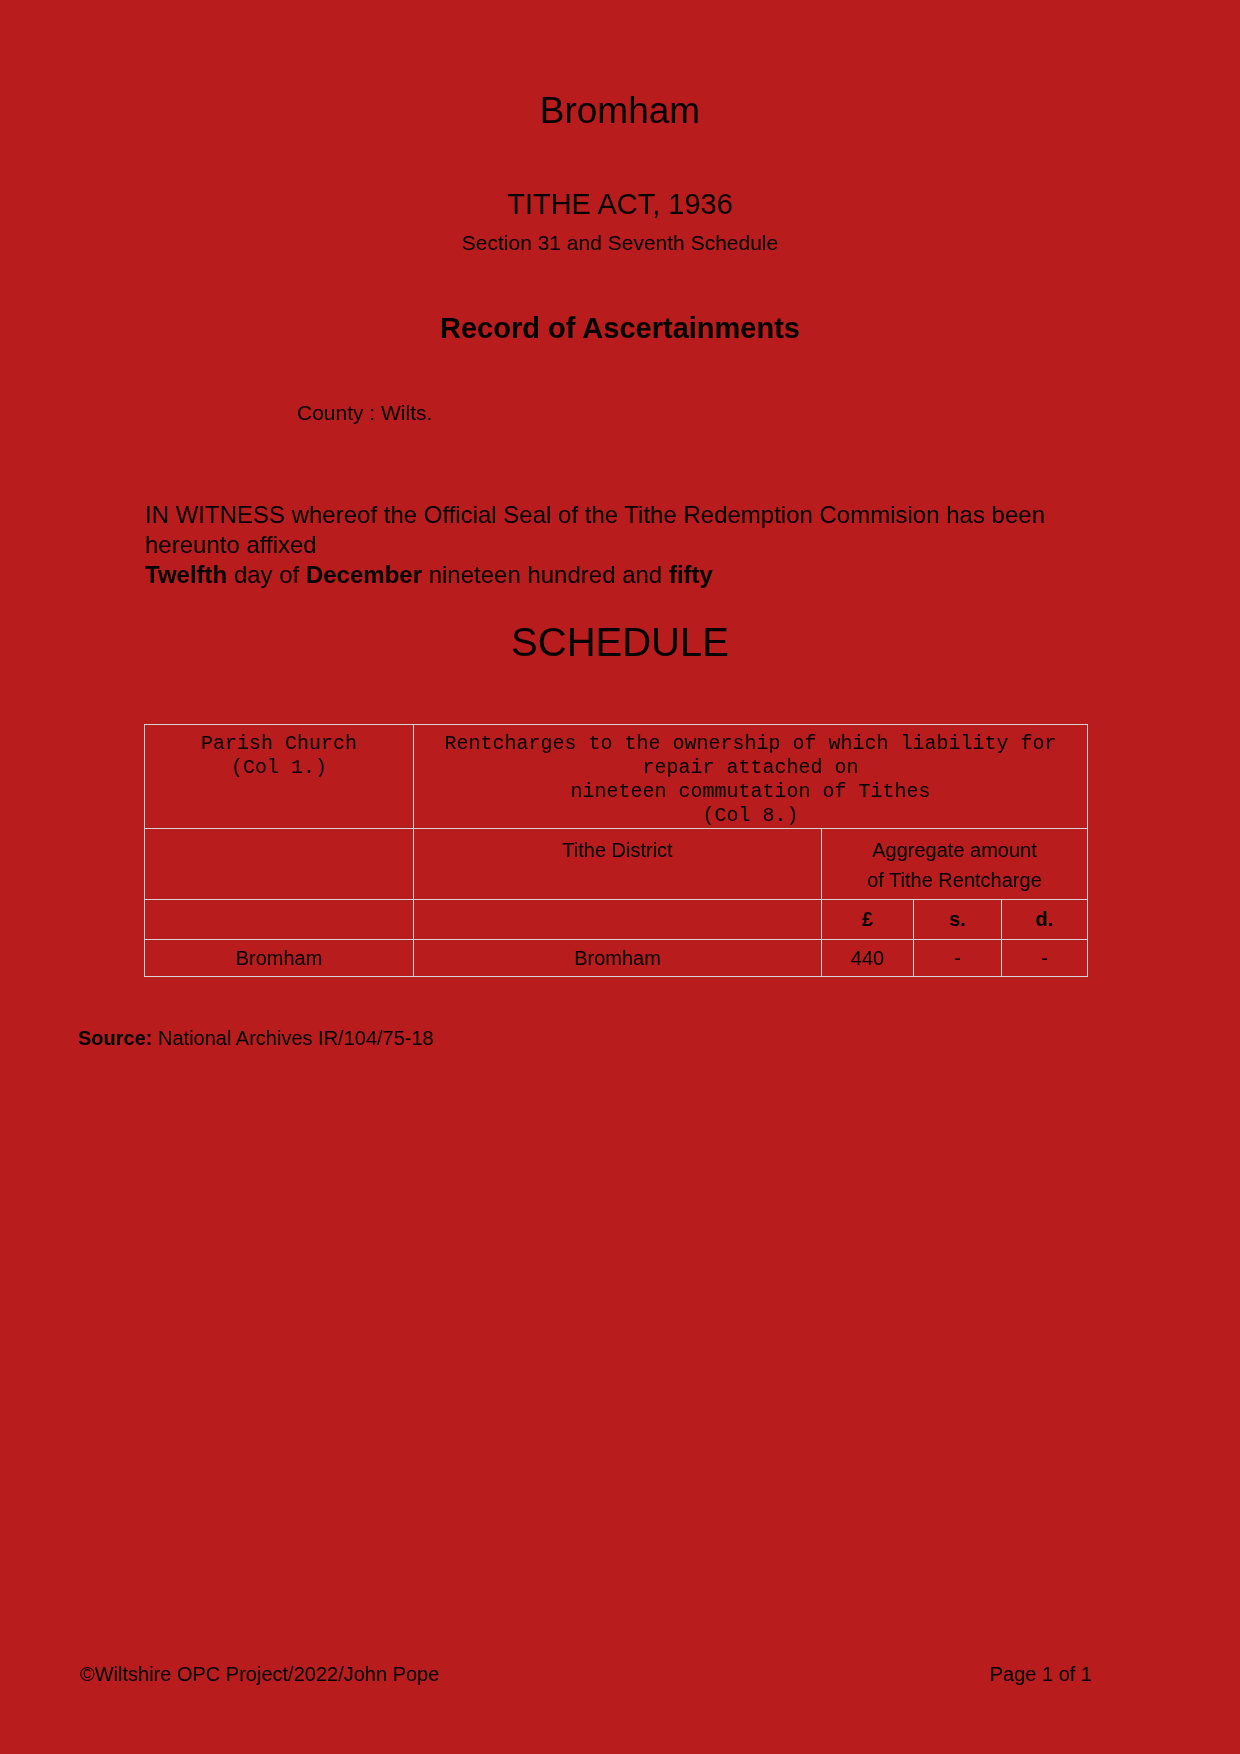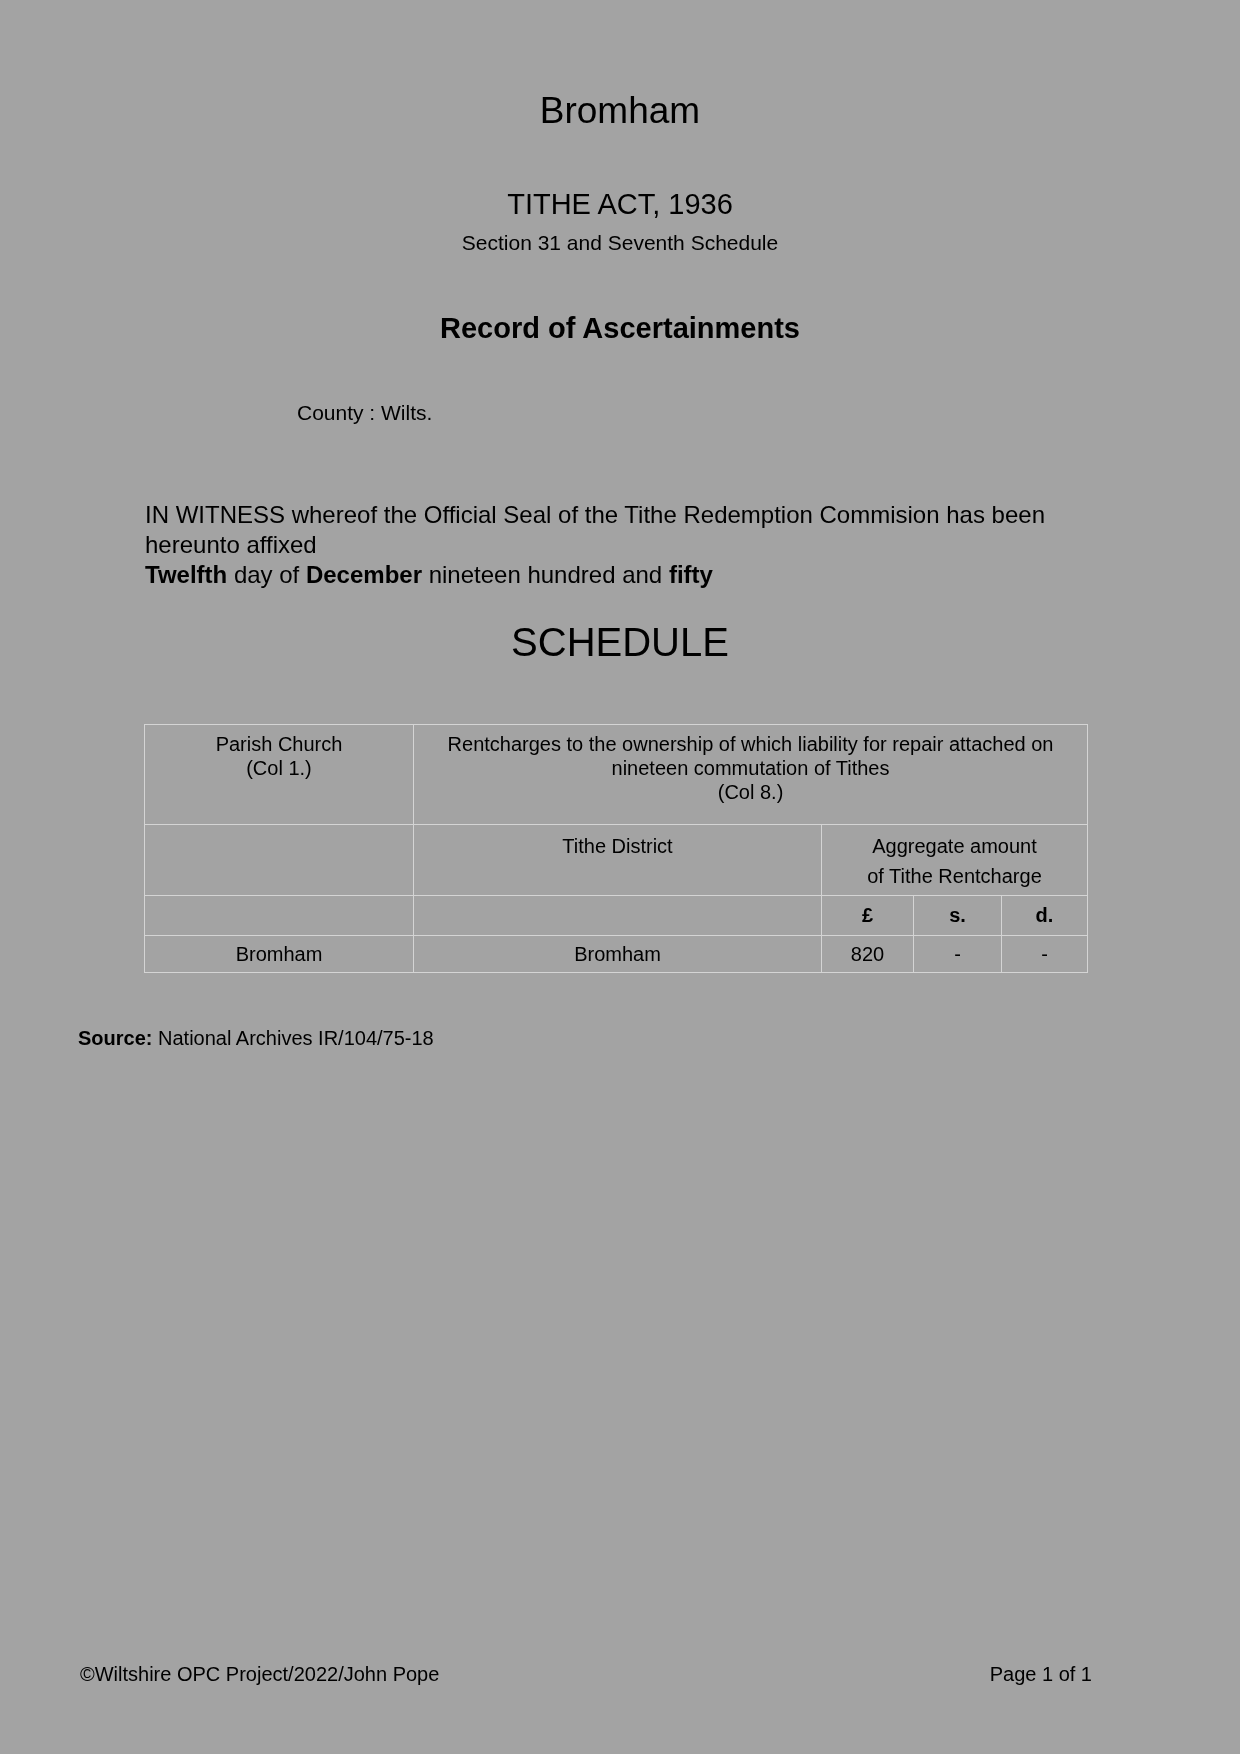"Bromham" .page { background: #a3a3a3 -> #b91c1c }
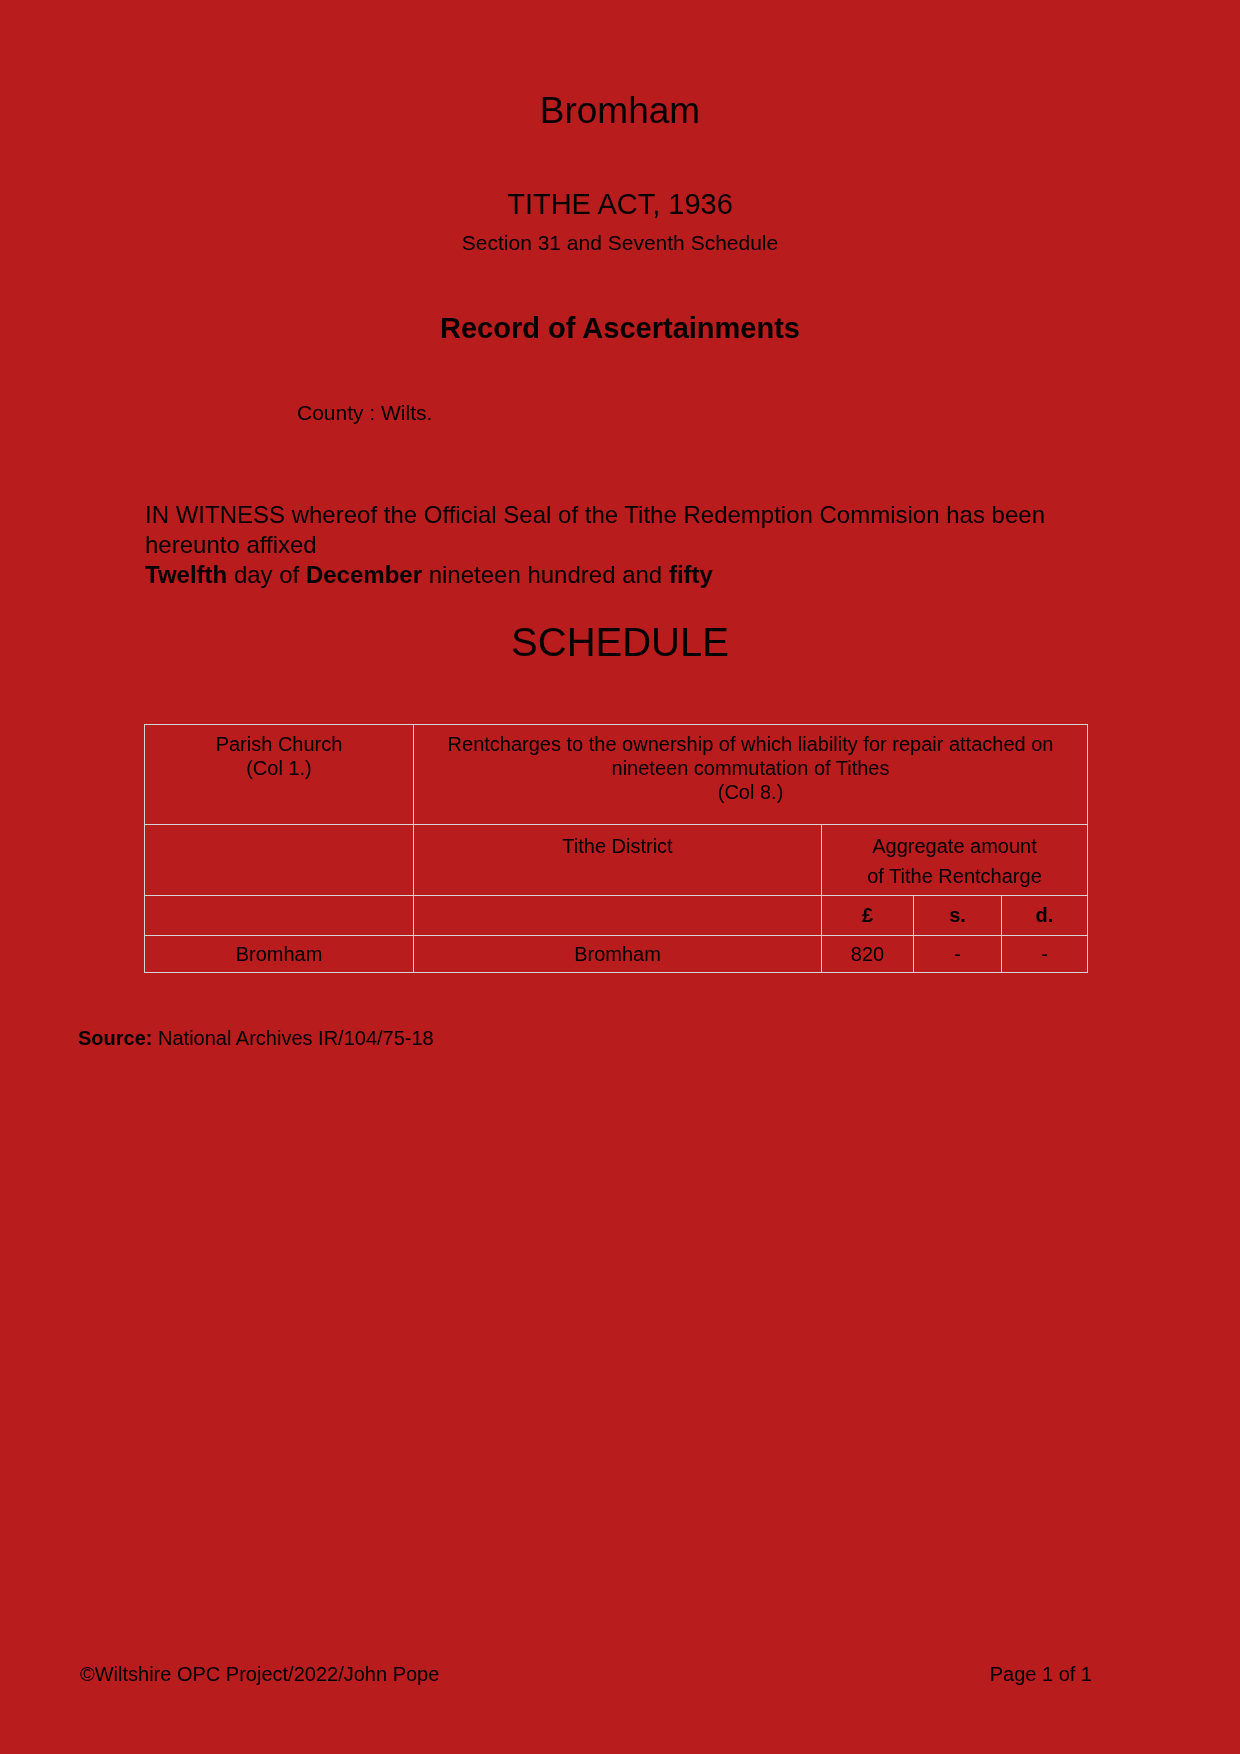"Parish Church" tr.row-h1 { font-family: none -> Liberation Mono, monospace }
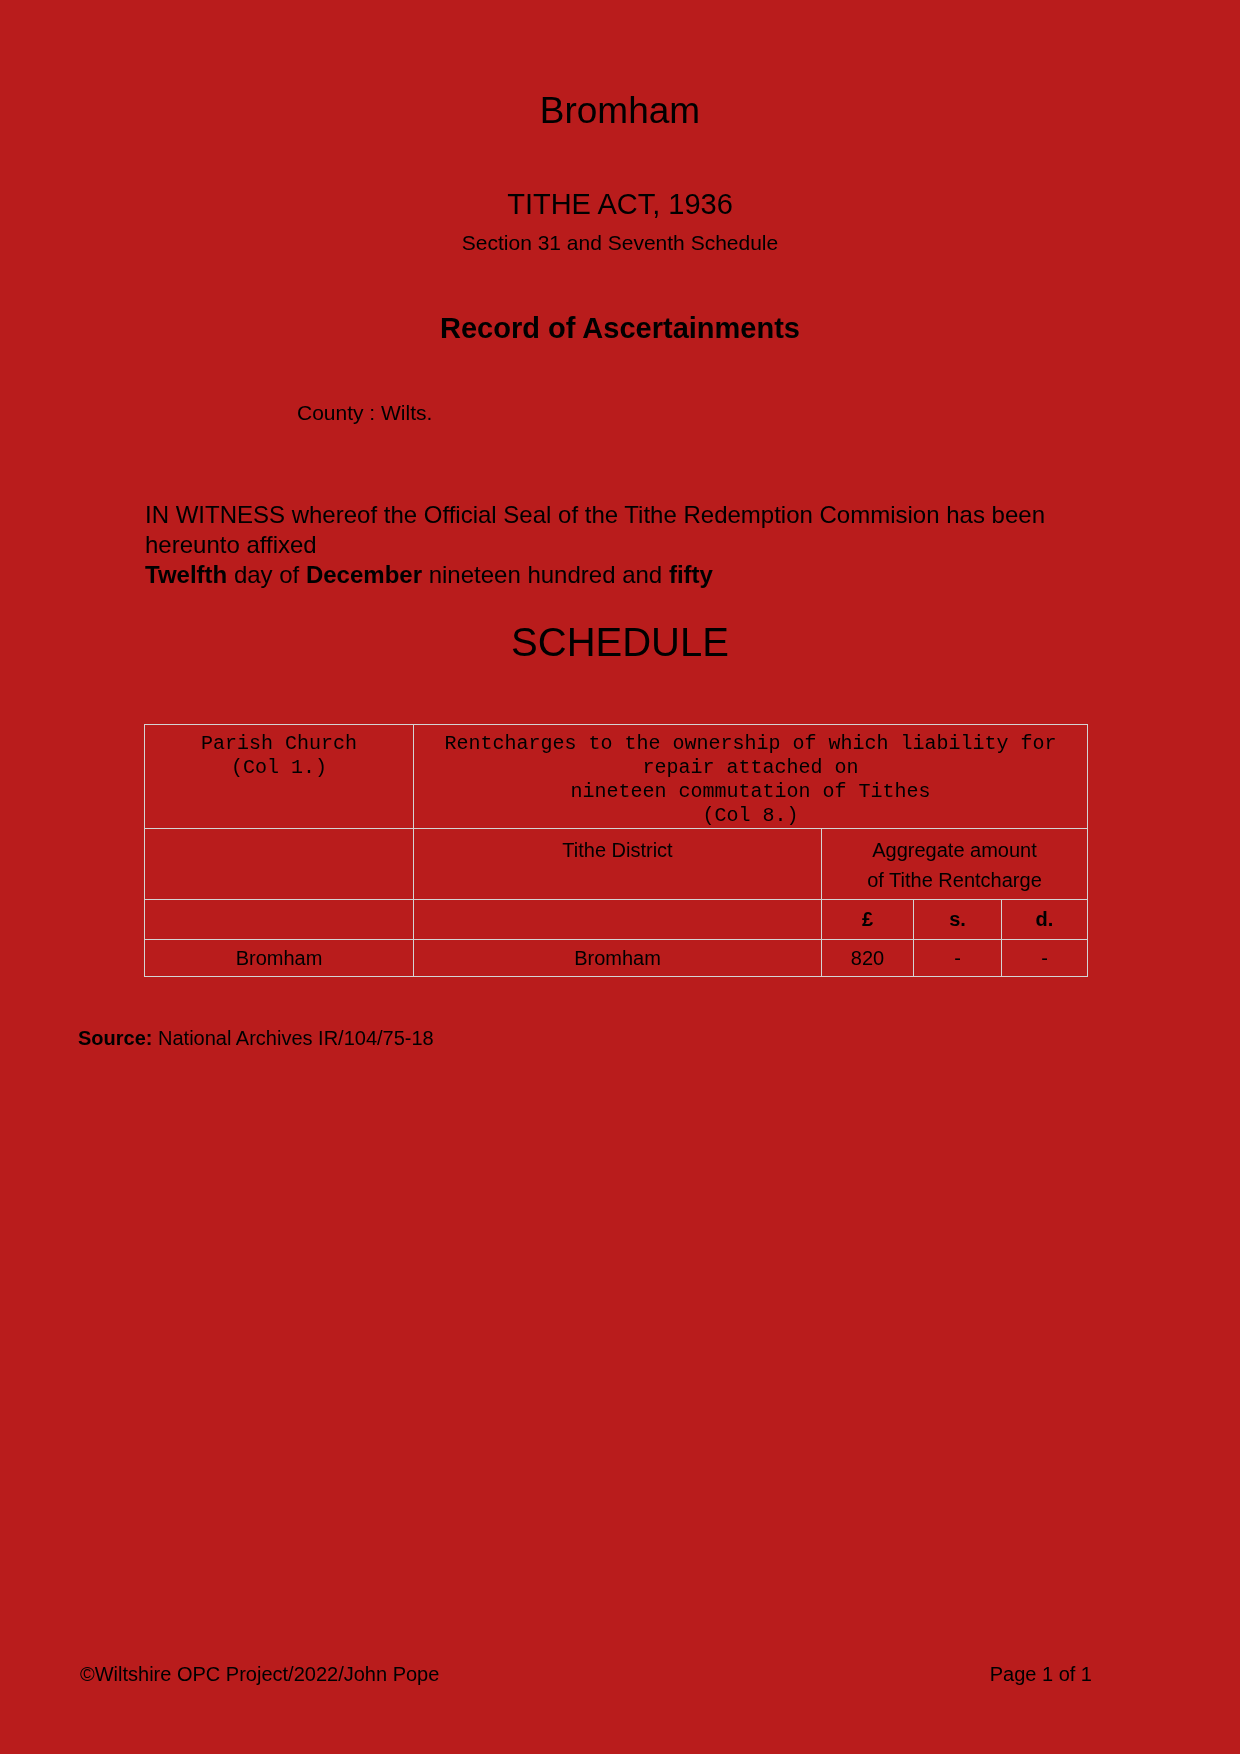"820" td { text: 820 -> 440 }
